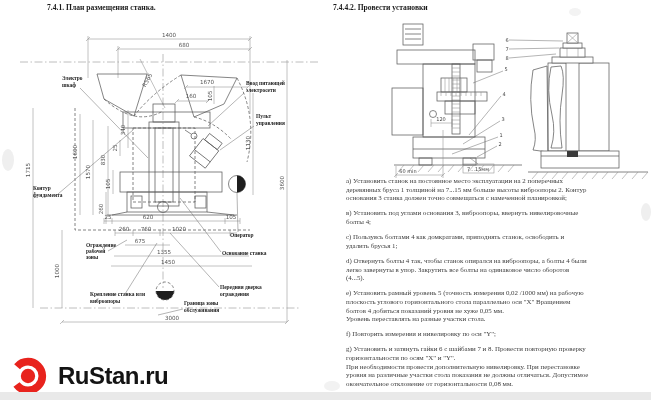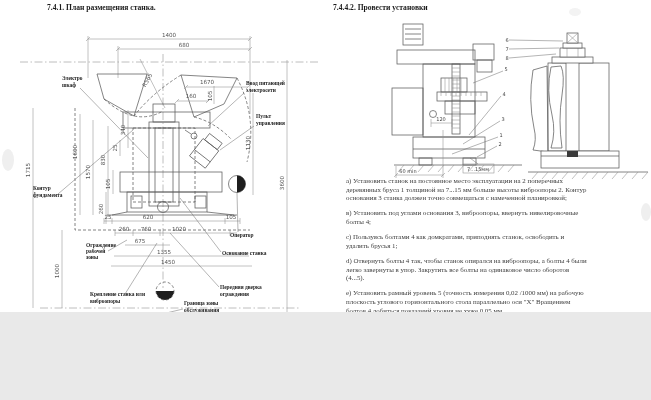"7.4.1. План размещения станка." .page { height: 312px -> 392px }
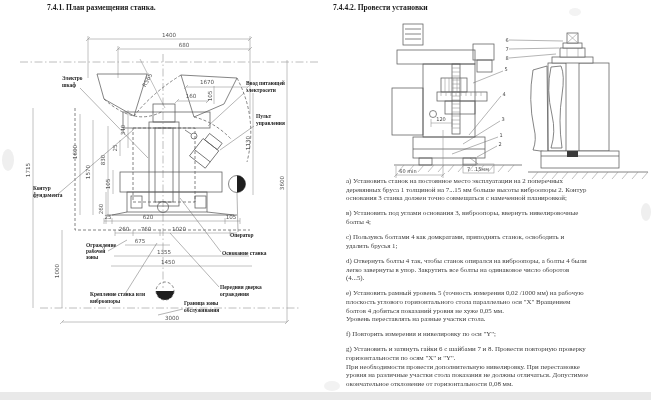"RuStan.ru" div.logo { html: none -> <div> <svg> <circle></circle> <circle></circle> </svg> <div>RuStan.ru</div> </div> }
